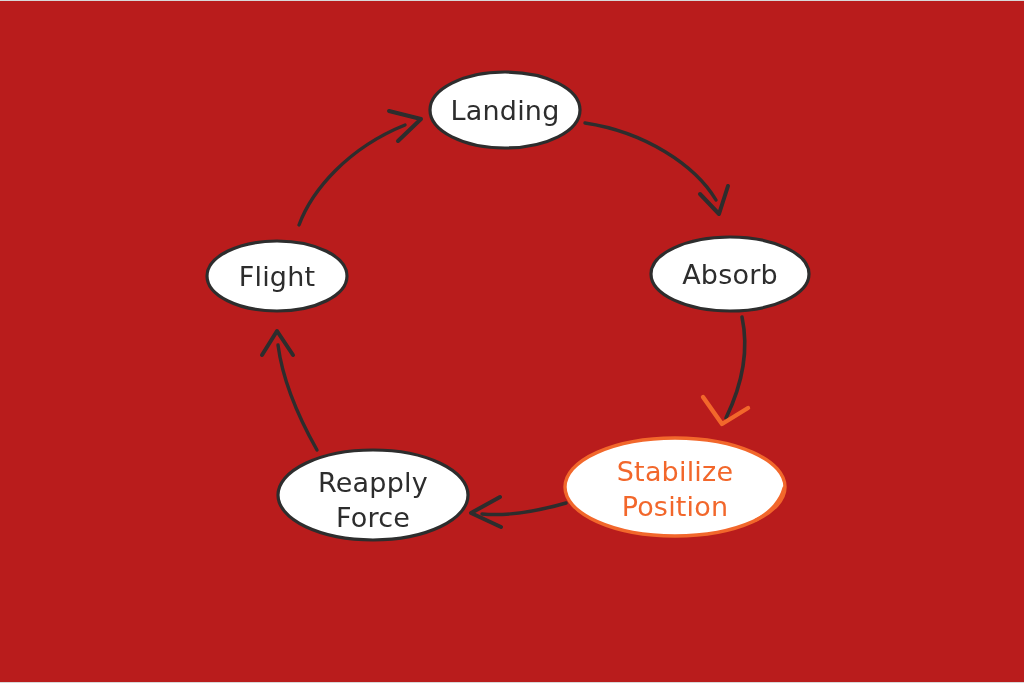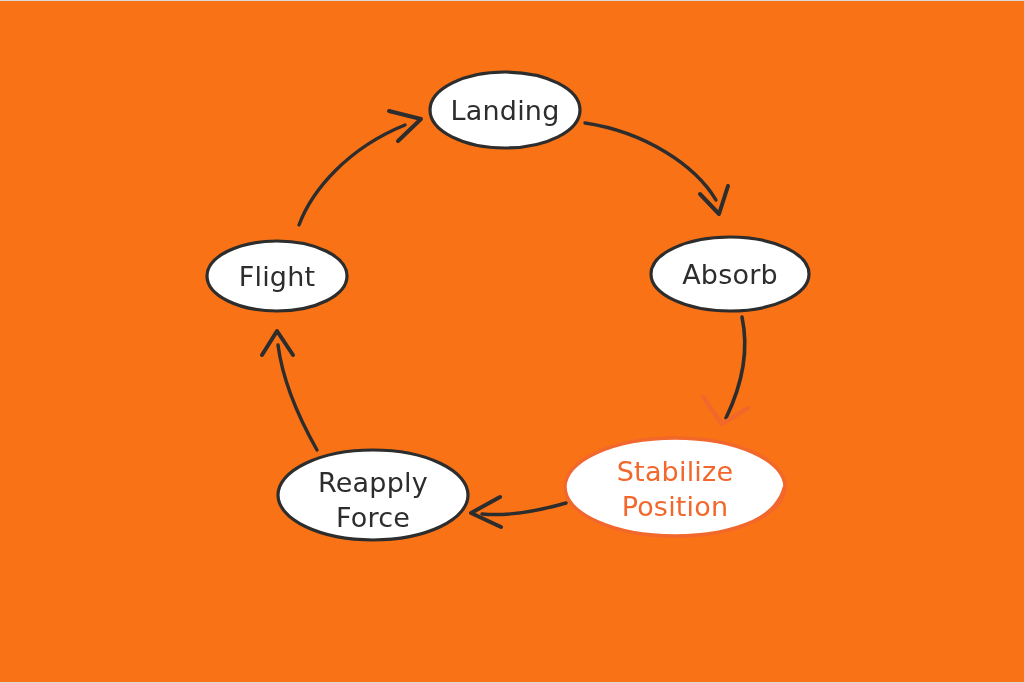"Landing" #canvas-wrap { background: #f97316 -> #b91c1c }
